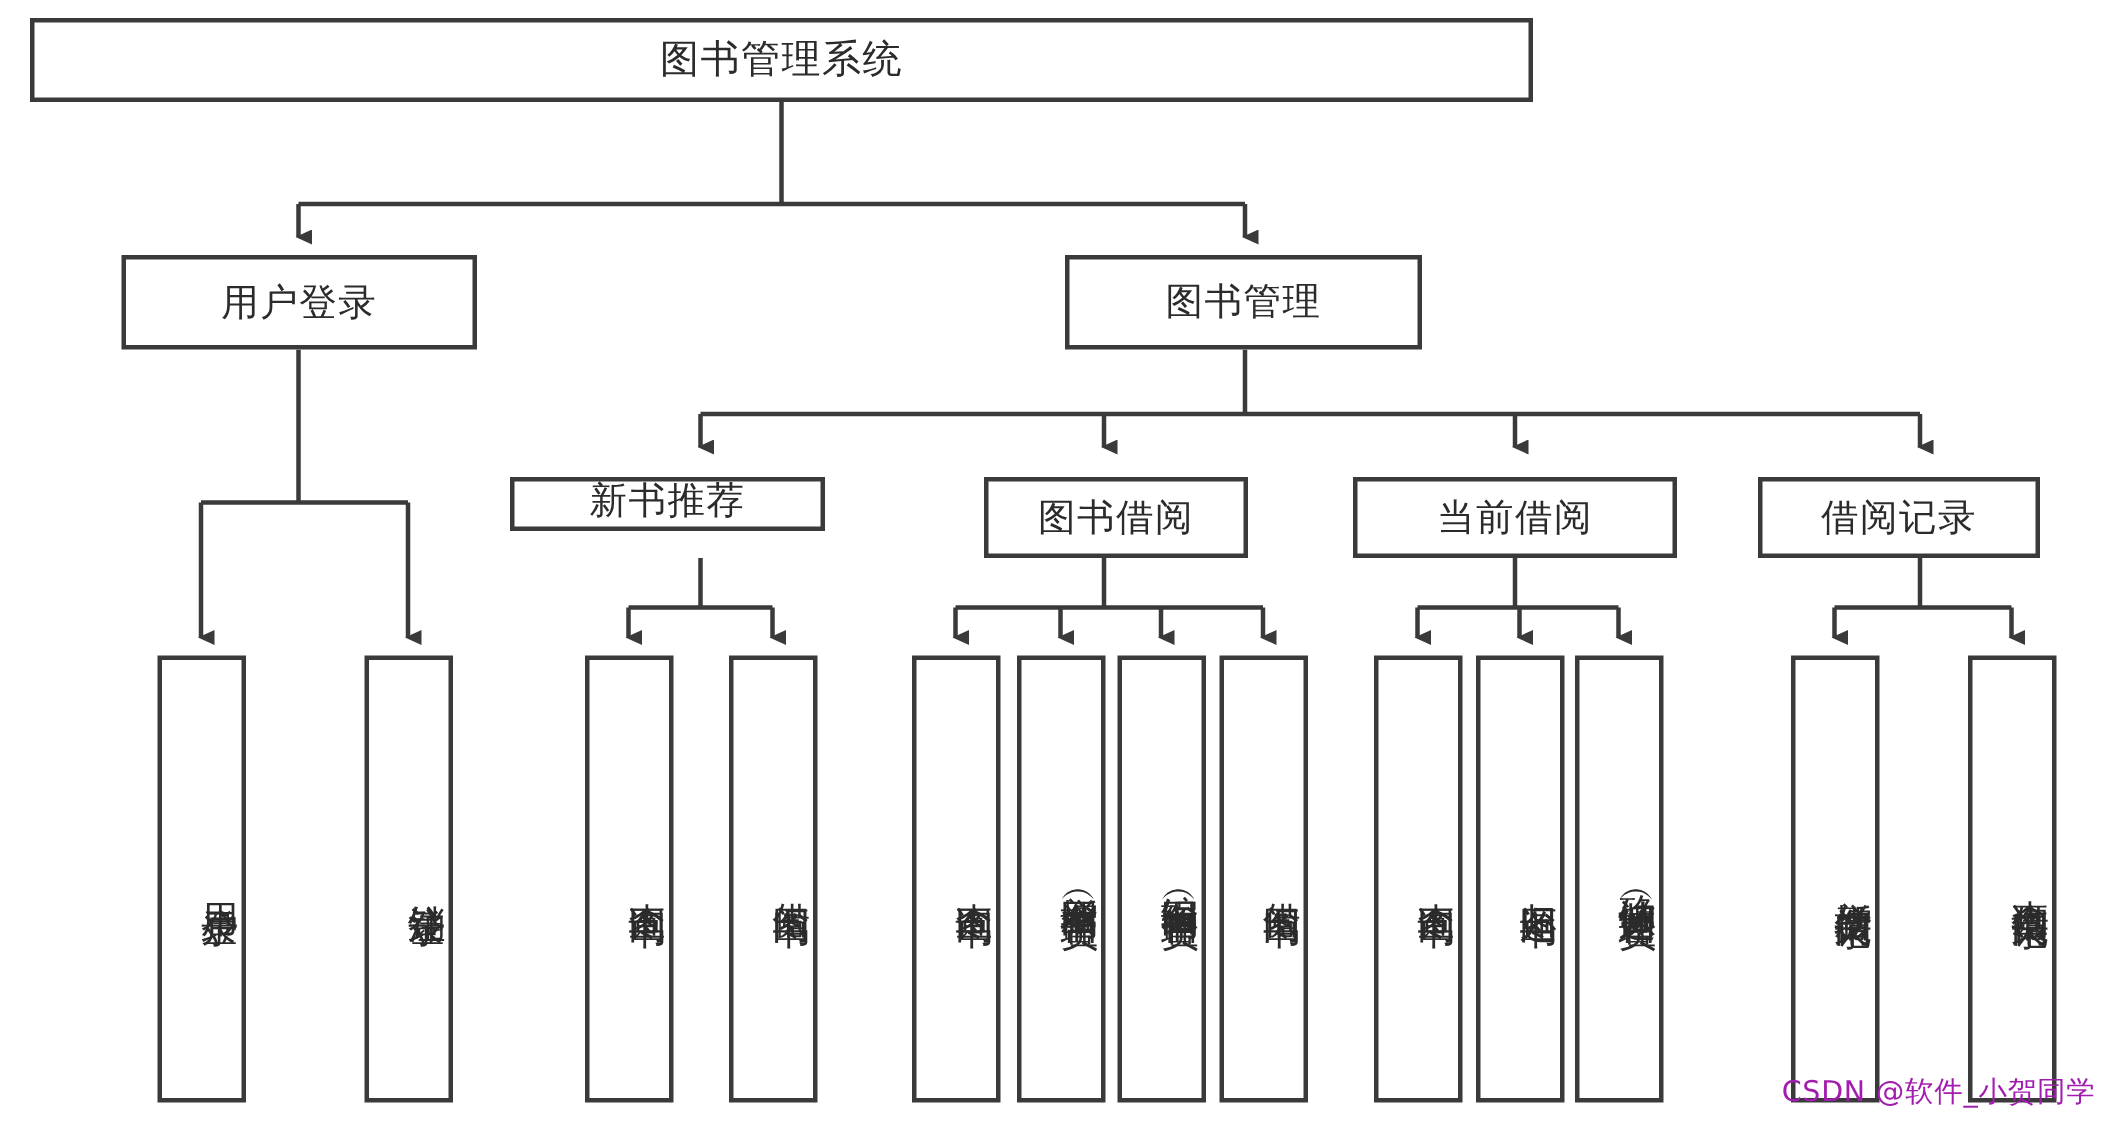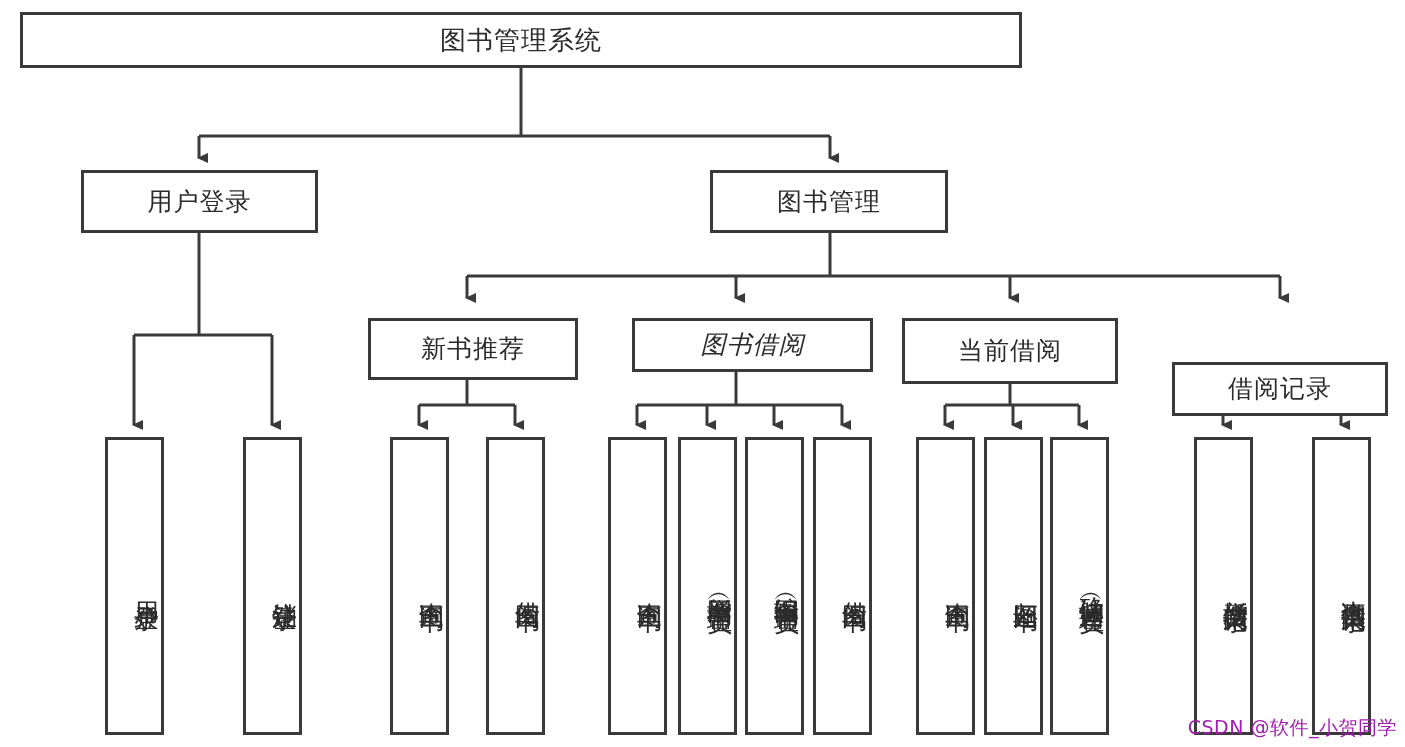"新书推荐" div.node { font-family: none -> Liberation Mono, monospace; height: 62px -> 36px; left: 368px -> 340px }
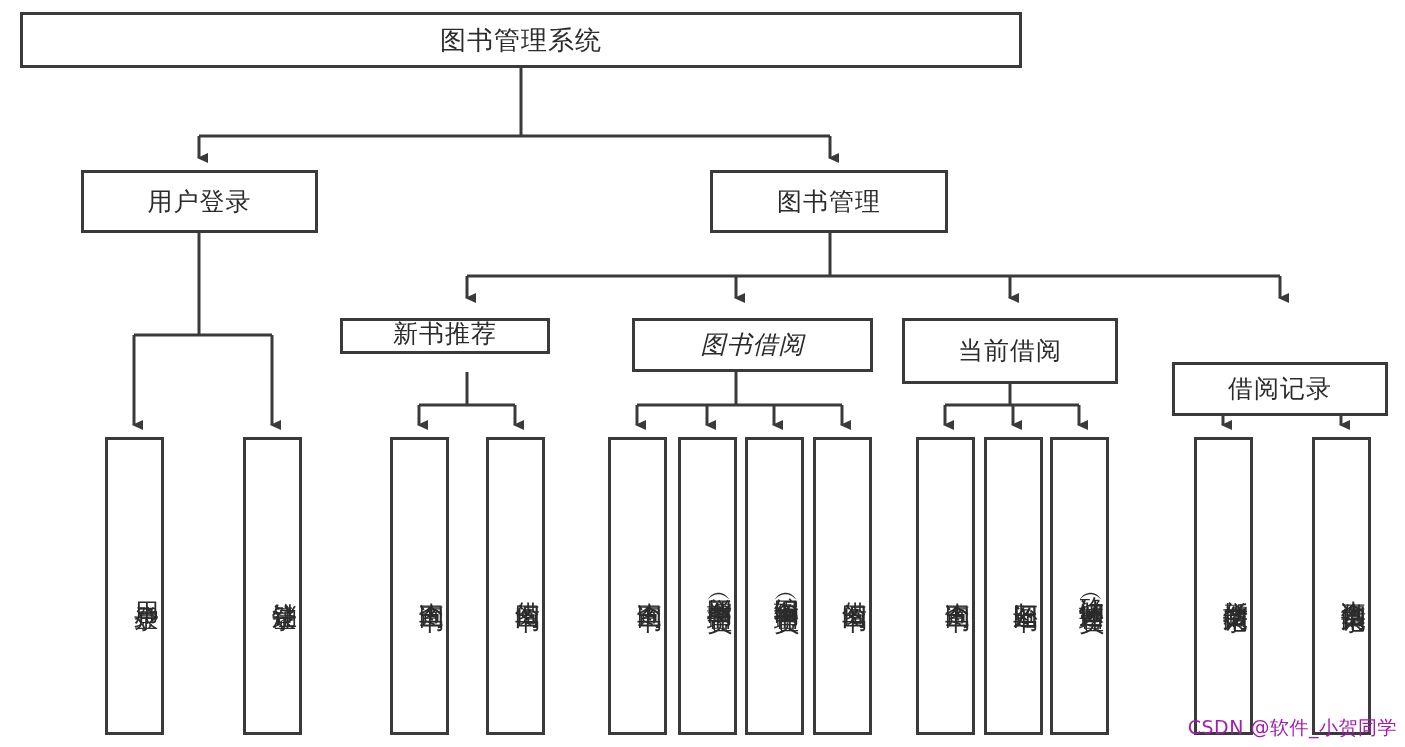"图书借阅" div.node { font-style: italic -> none; left: 632px -> 656px; width: 241px -> 176px }
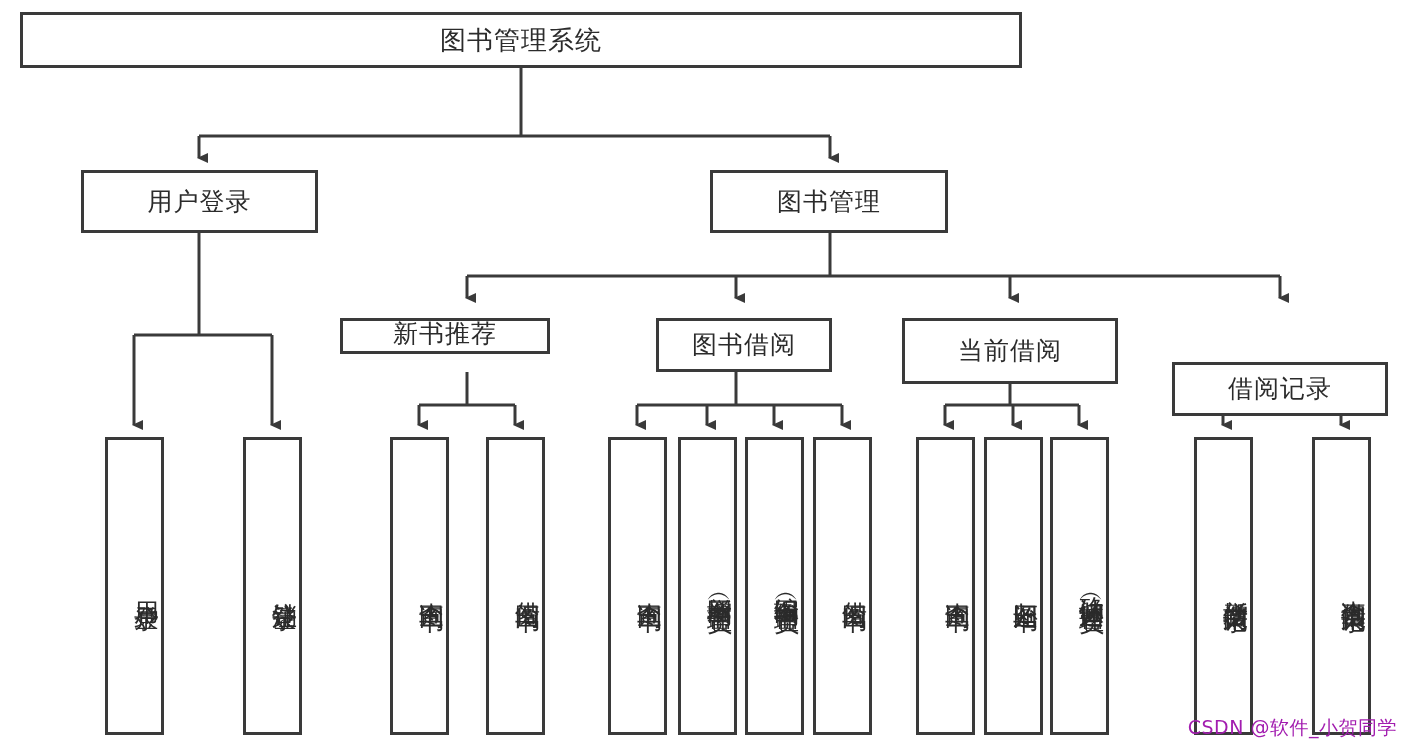"当前借阅" div.node { height: 66px -> 54px }
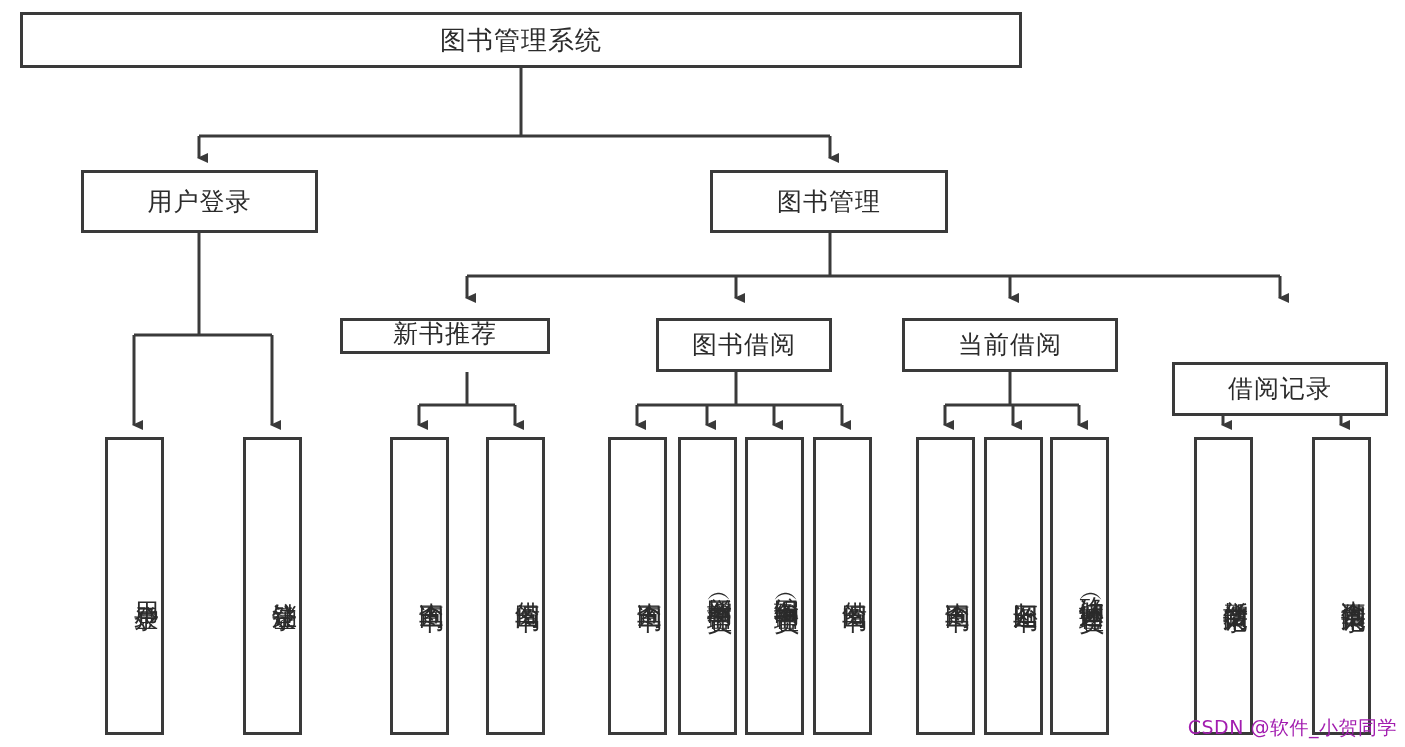"借阅记录" div.node { margin-top: 44px -> none; width: 216px -> 188px }
